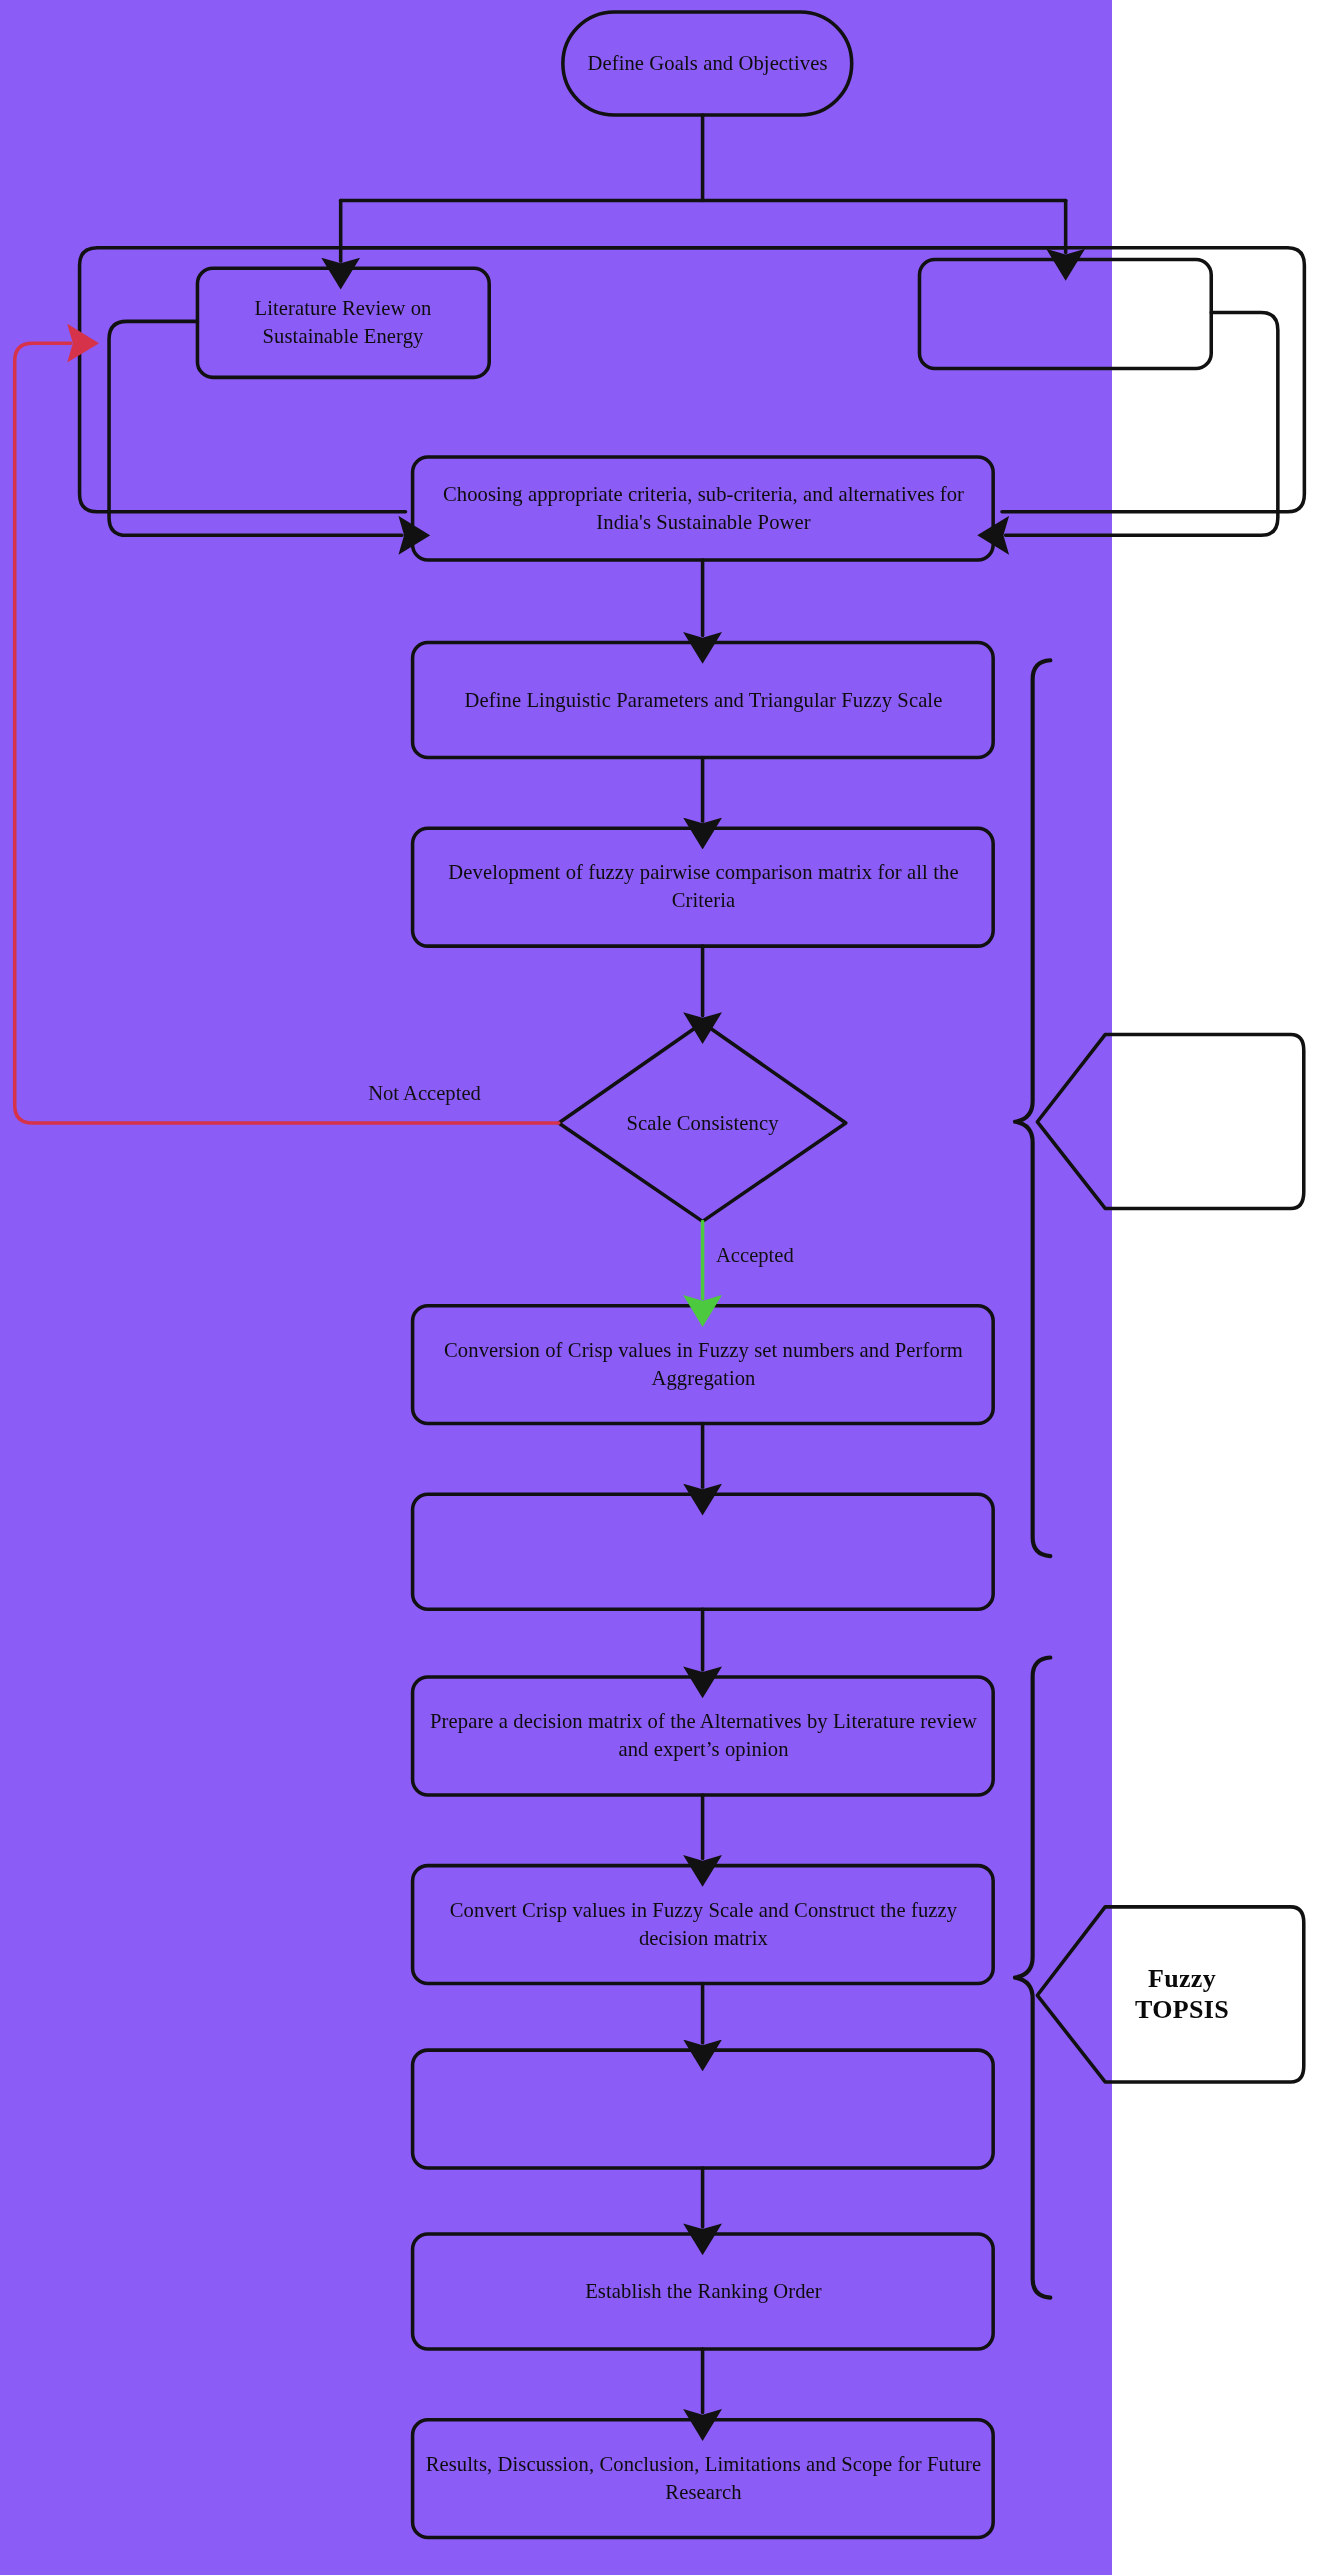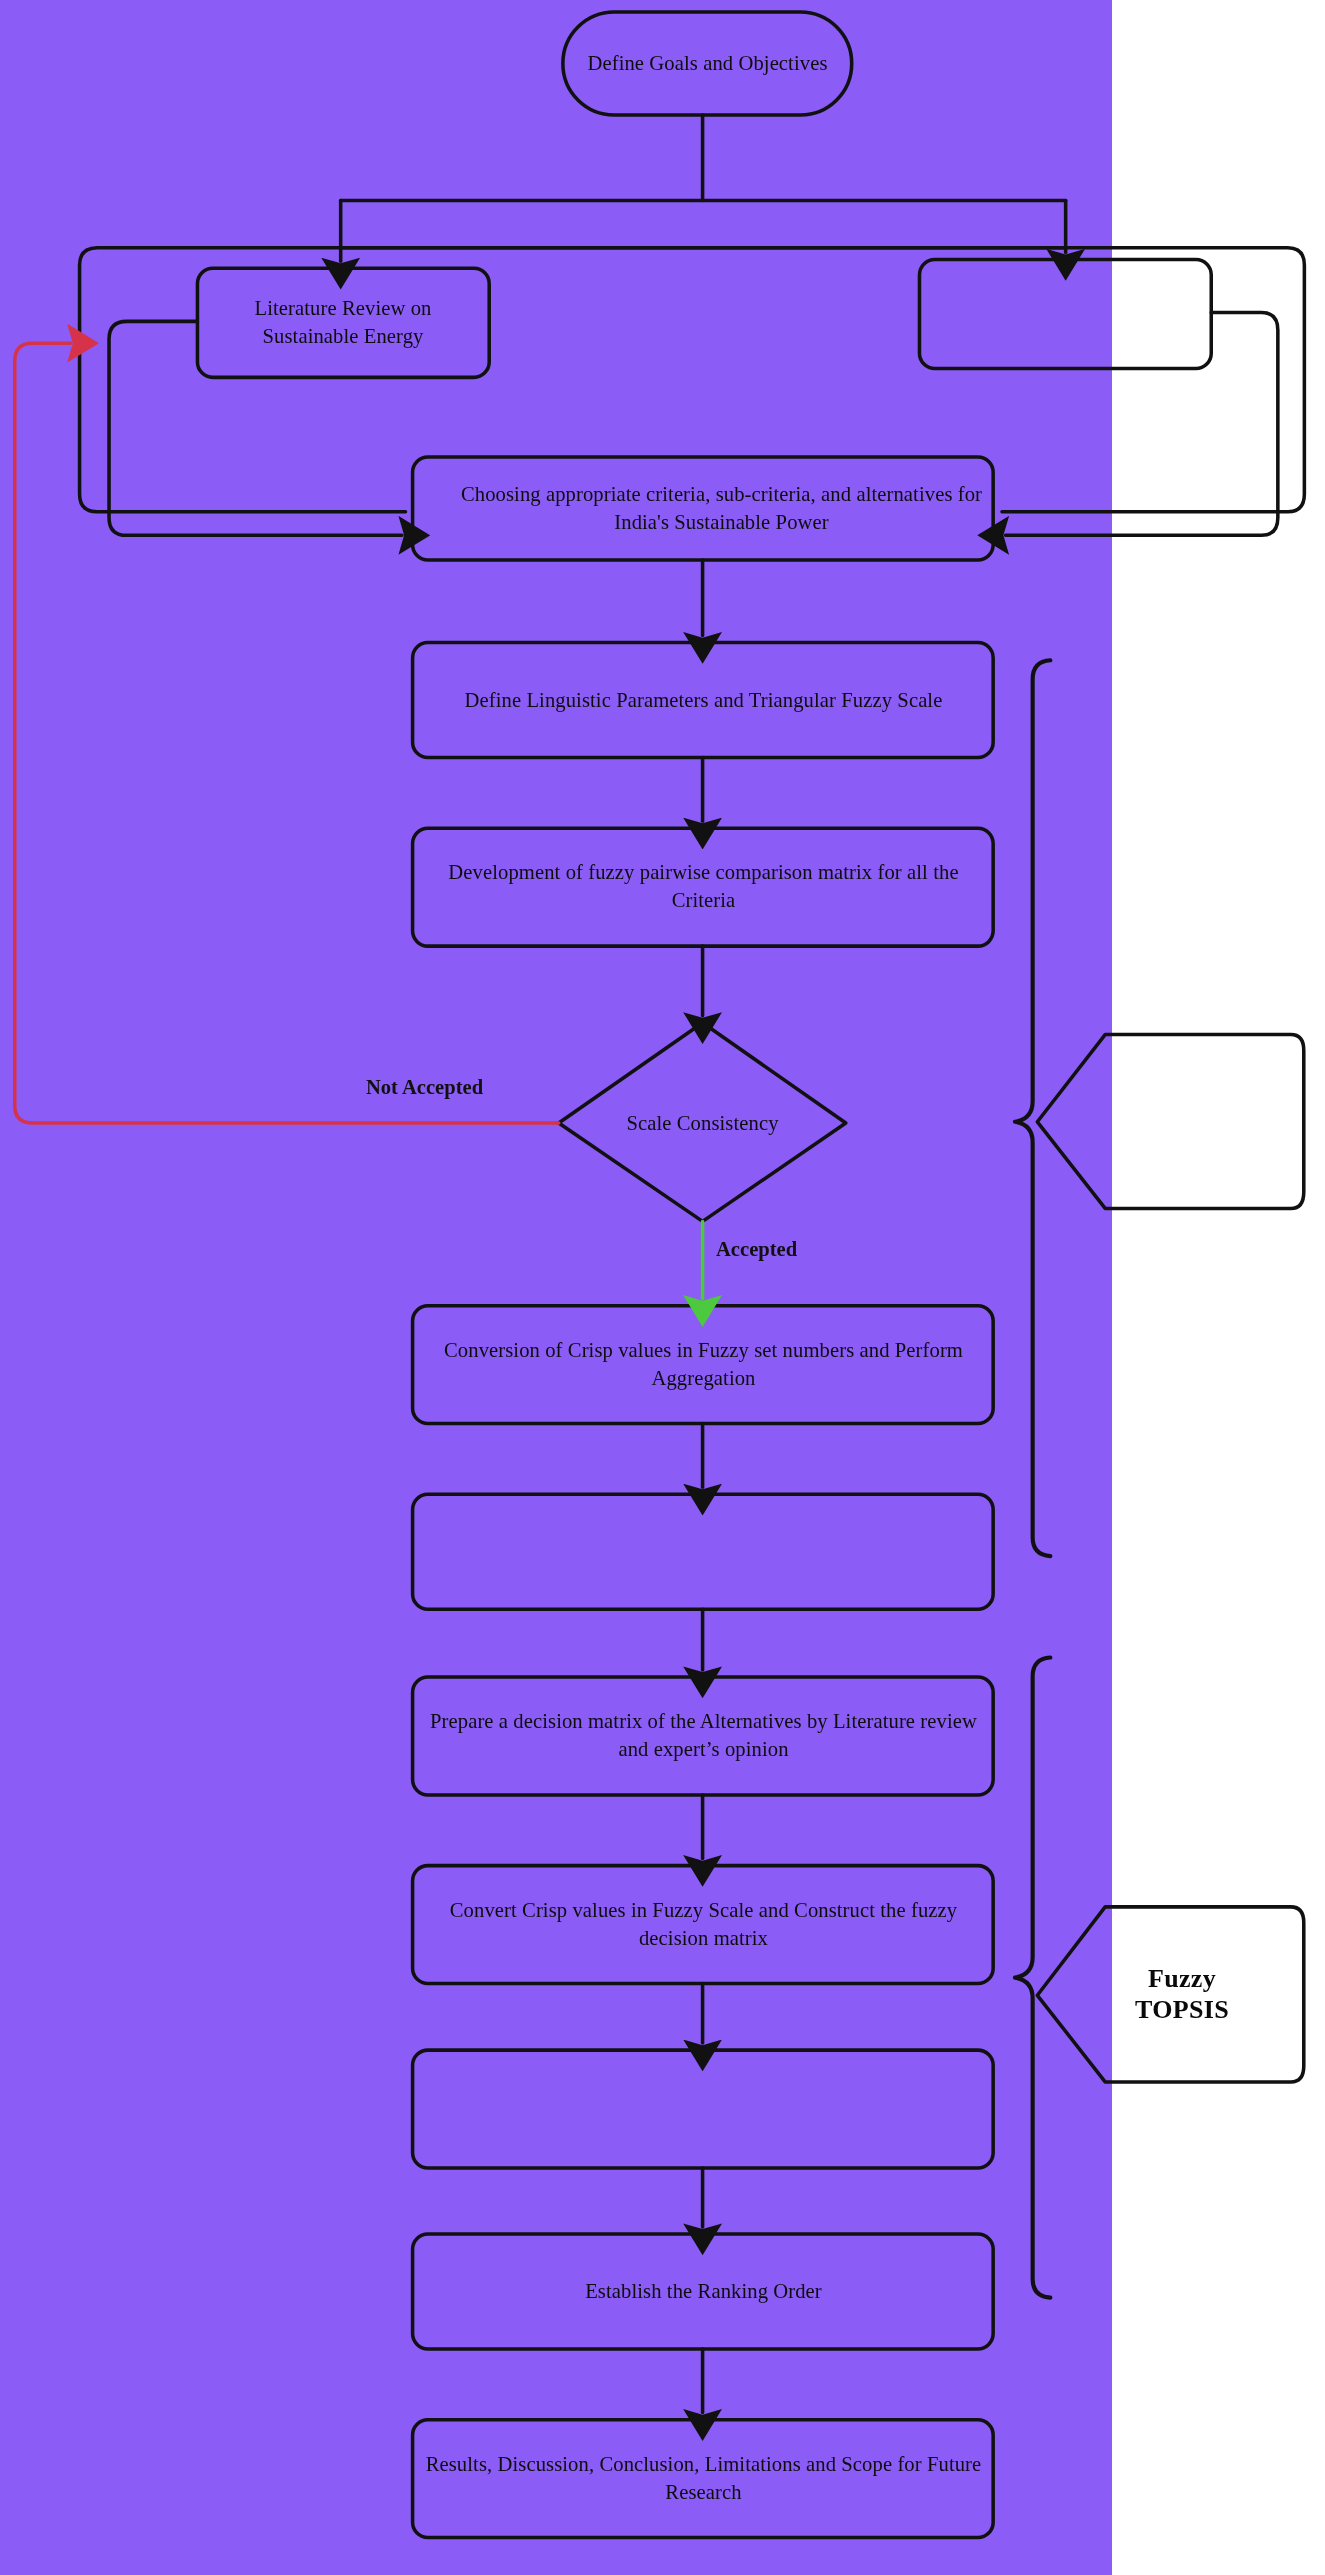"Choosing appropriate criteria," div.nodeText { left: 431px -> 413px }
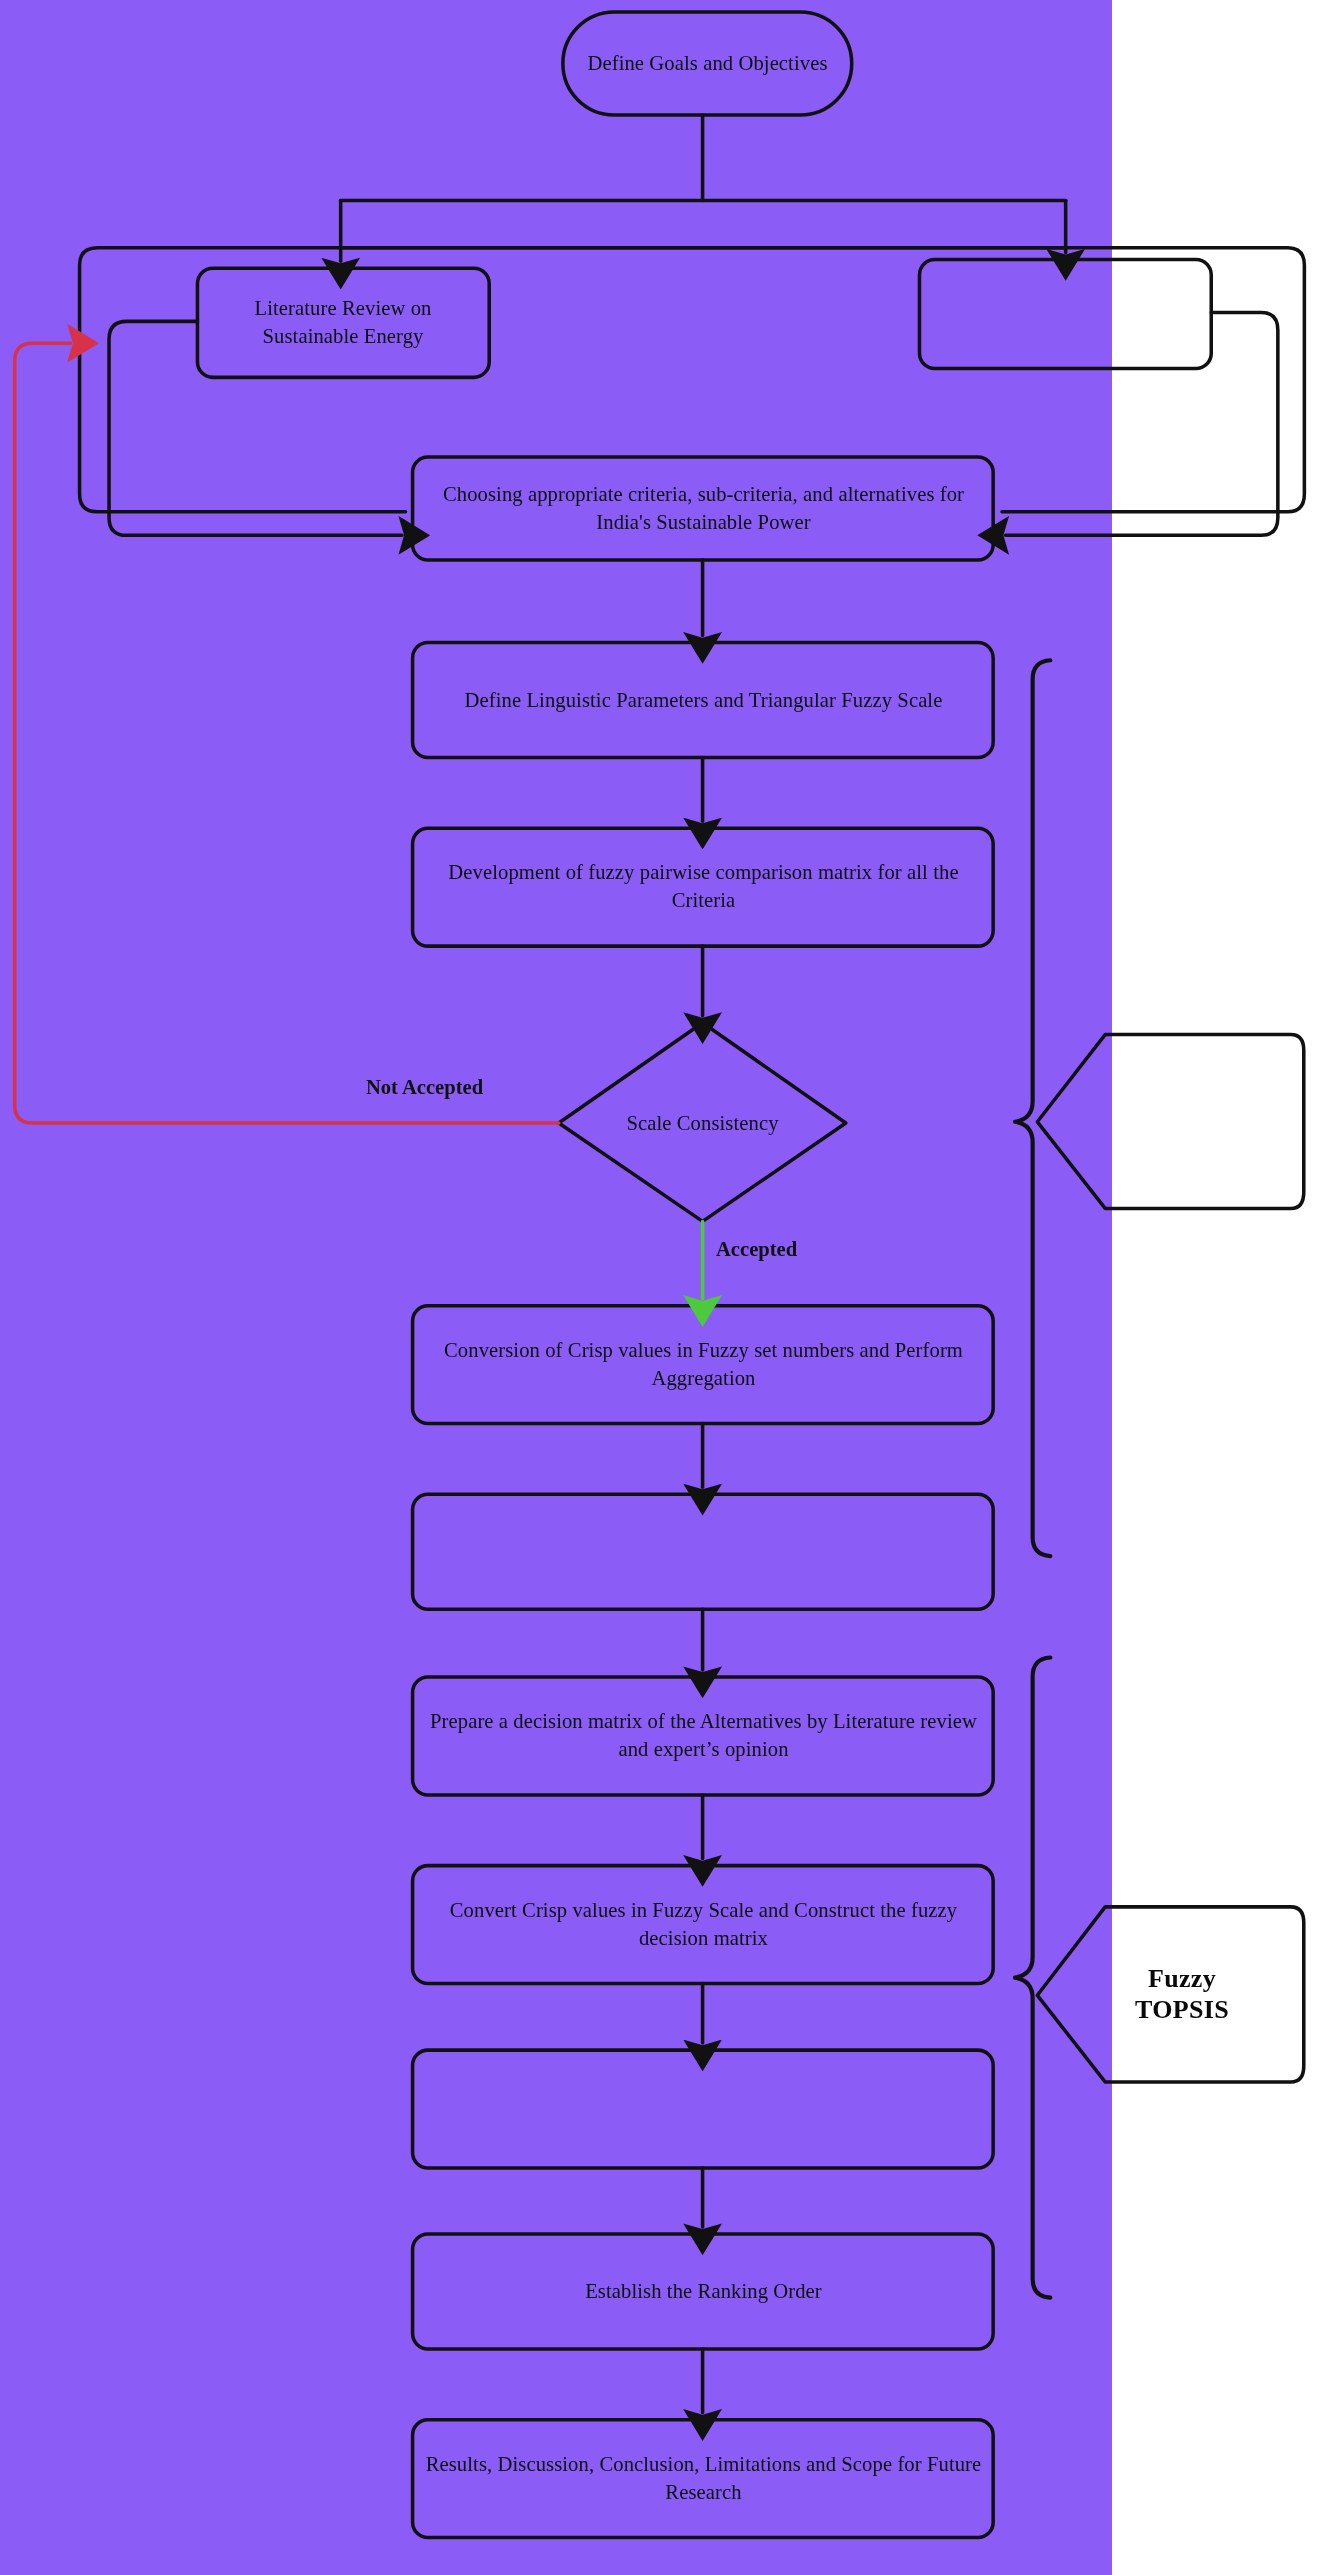"Not Accepted" .edgeLabel { align-items: center -> flex-end; font-weight: bold -> normal }
